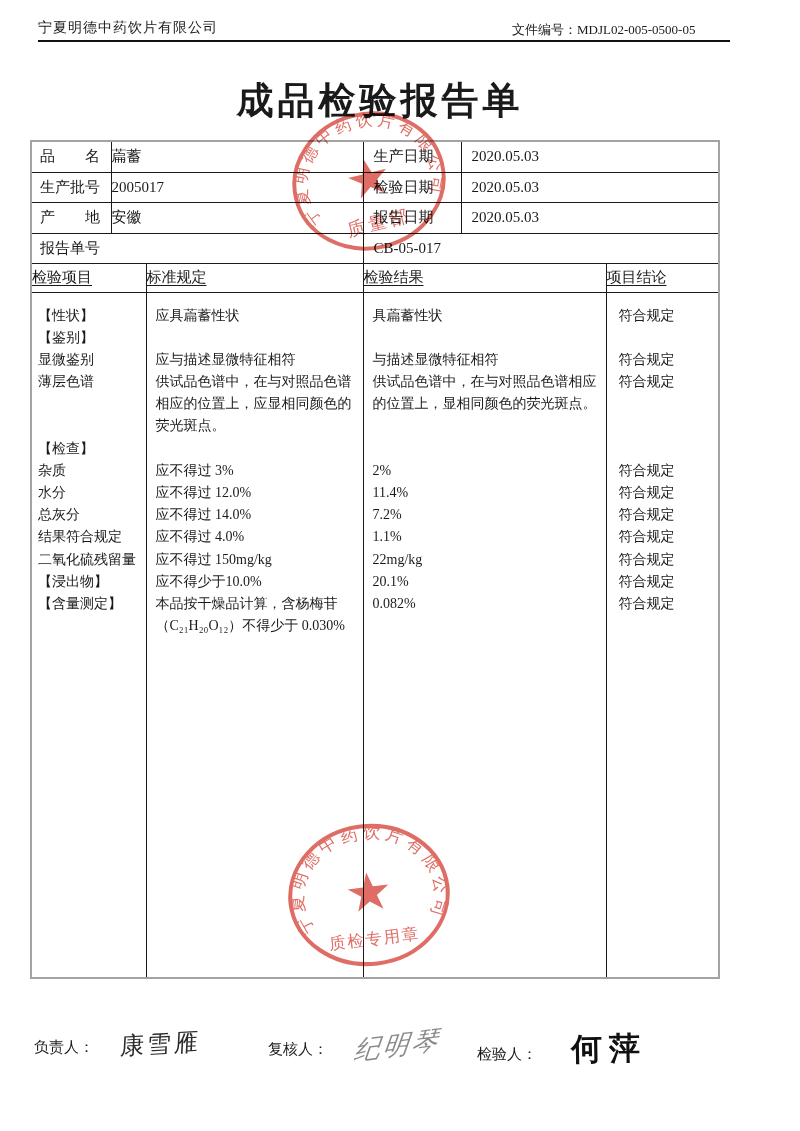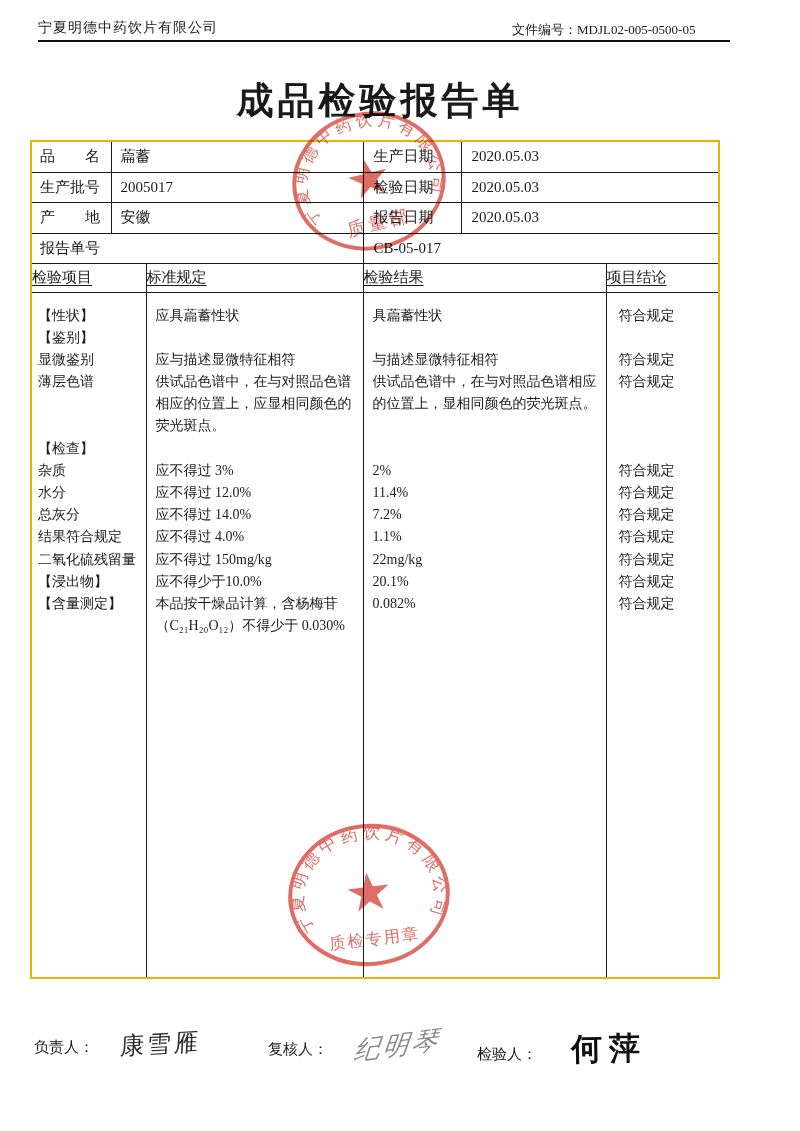"品 名" table.report { border: 2px solid #eab308 -> 2px solid #a3a3a3 }
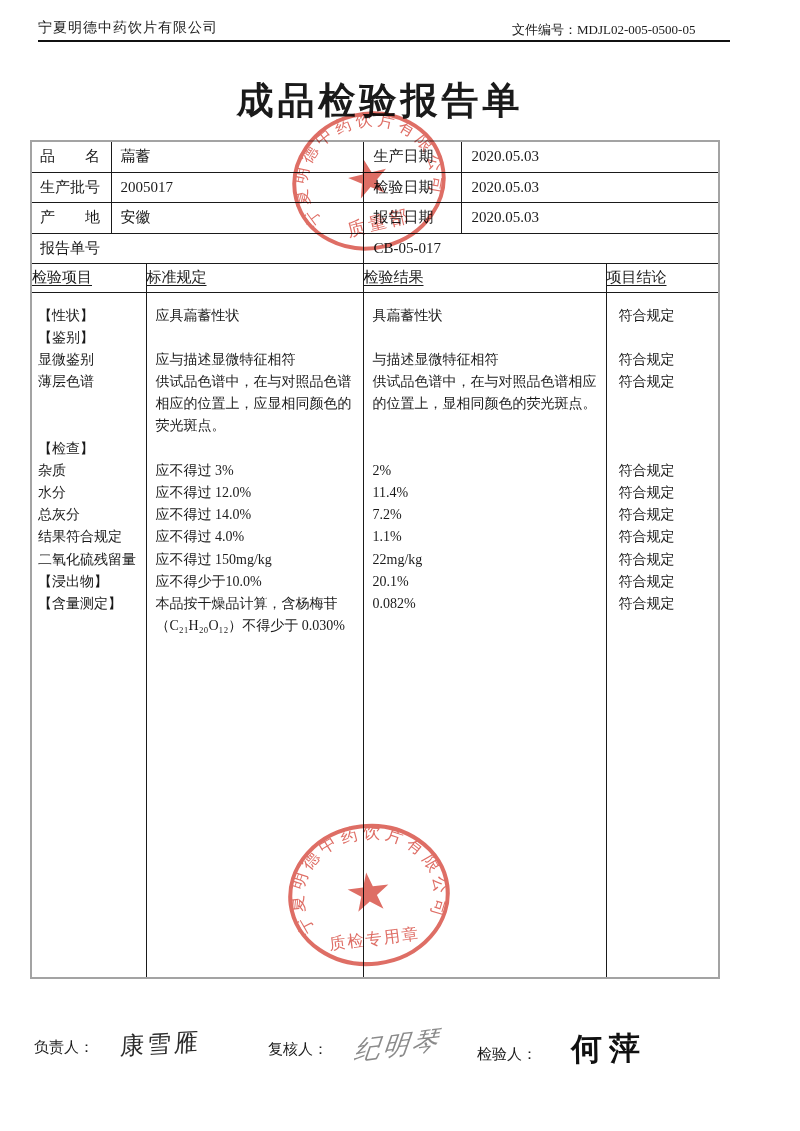"萹蓄" td.val { padding-left: 9px -> none }
